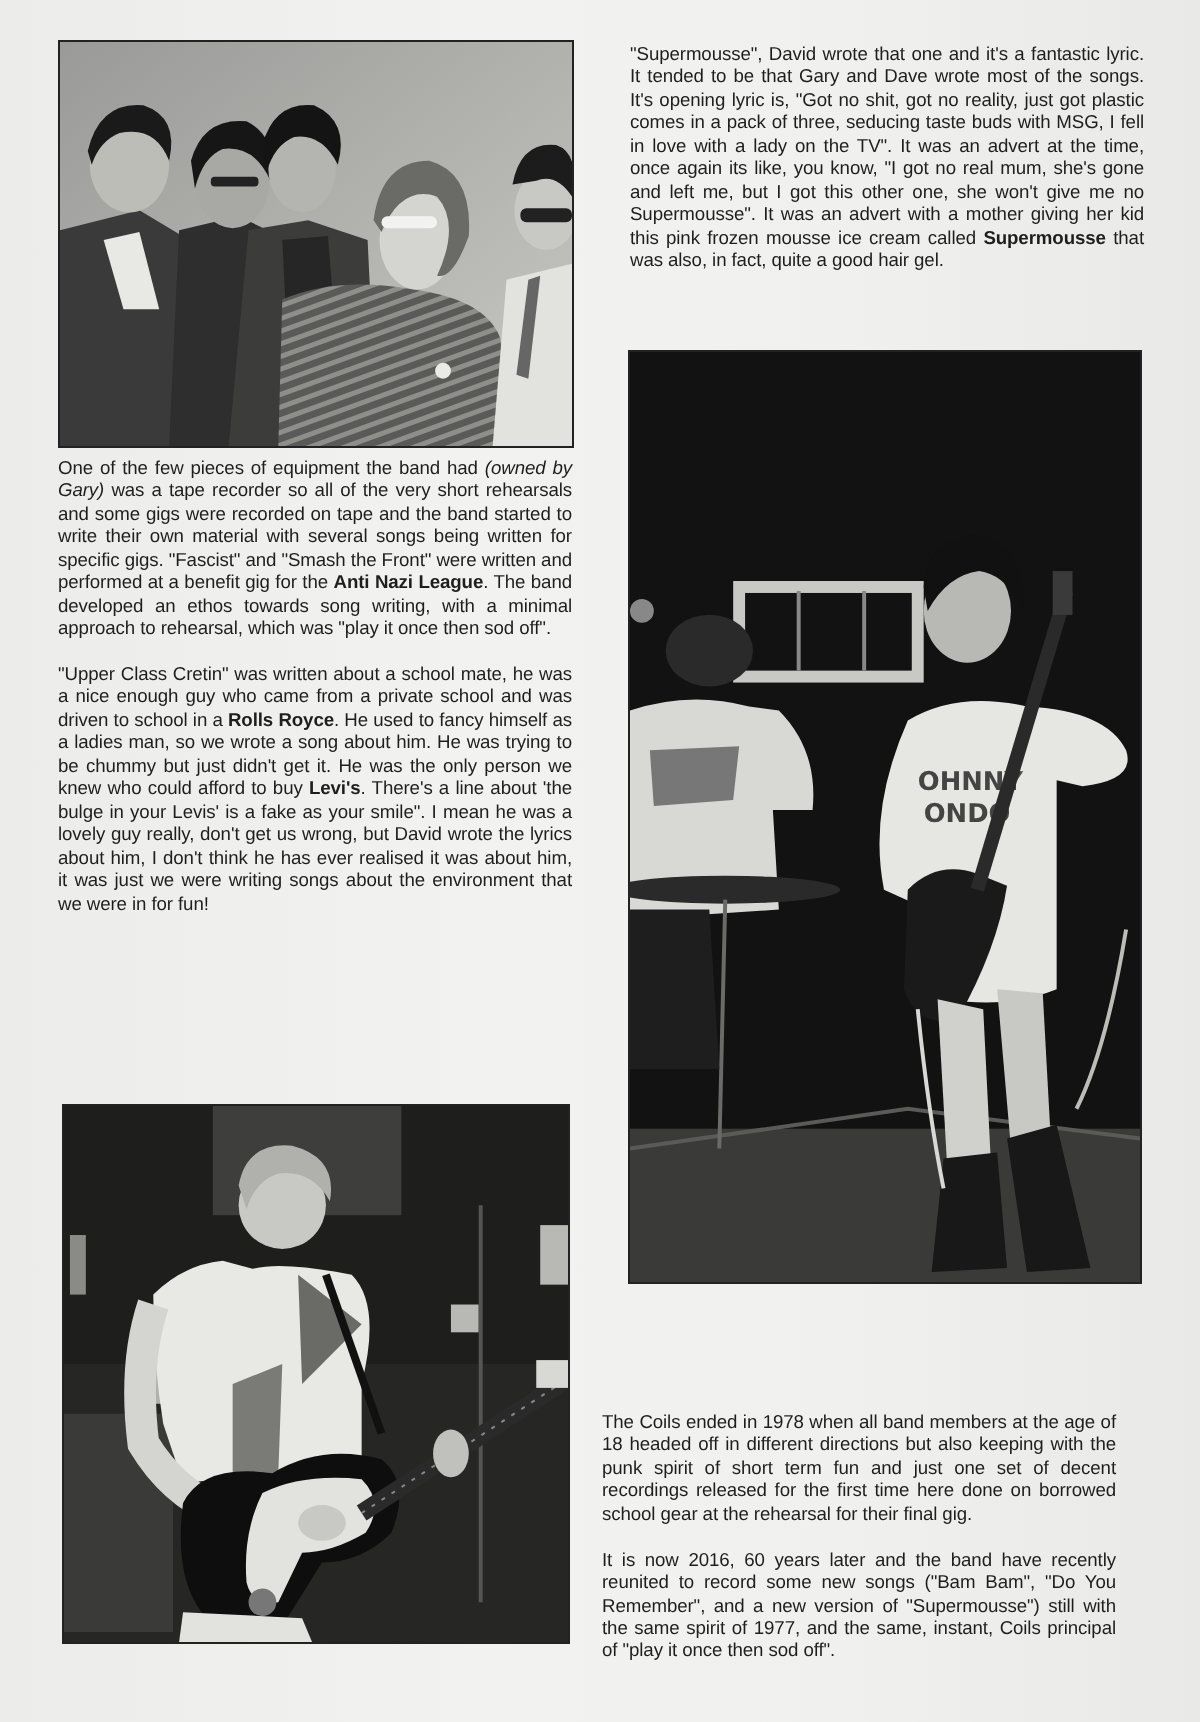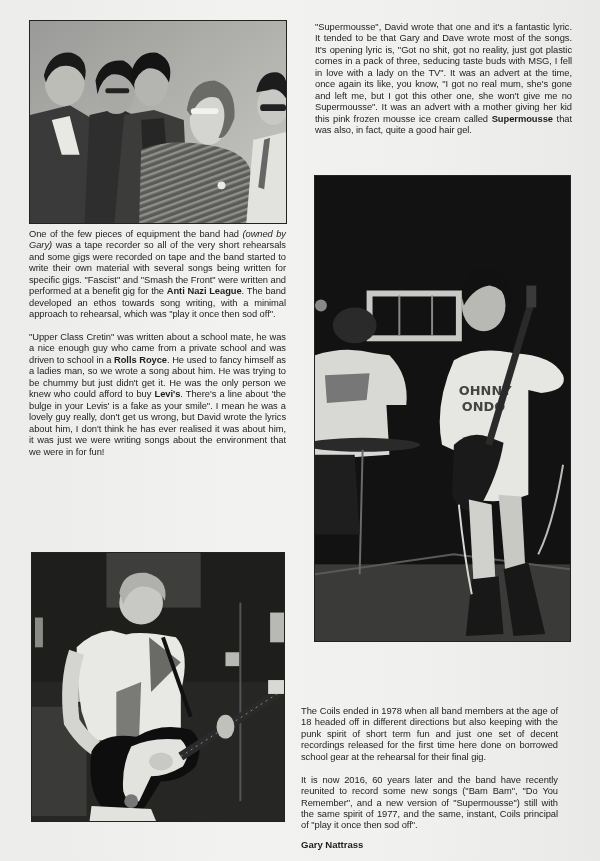"Gary Nattrass" div.author { html: <div>Gary Nattrass</div> -> none }
